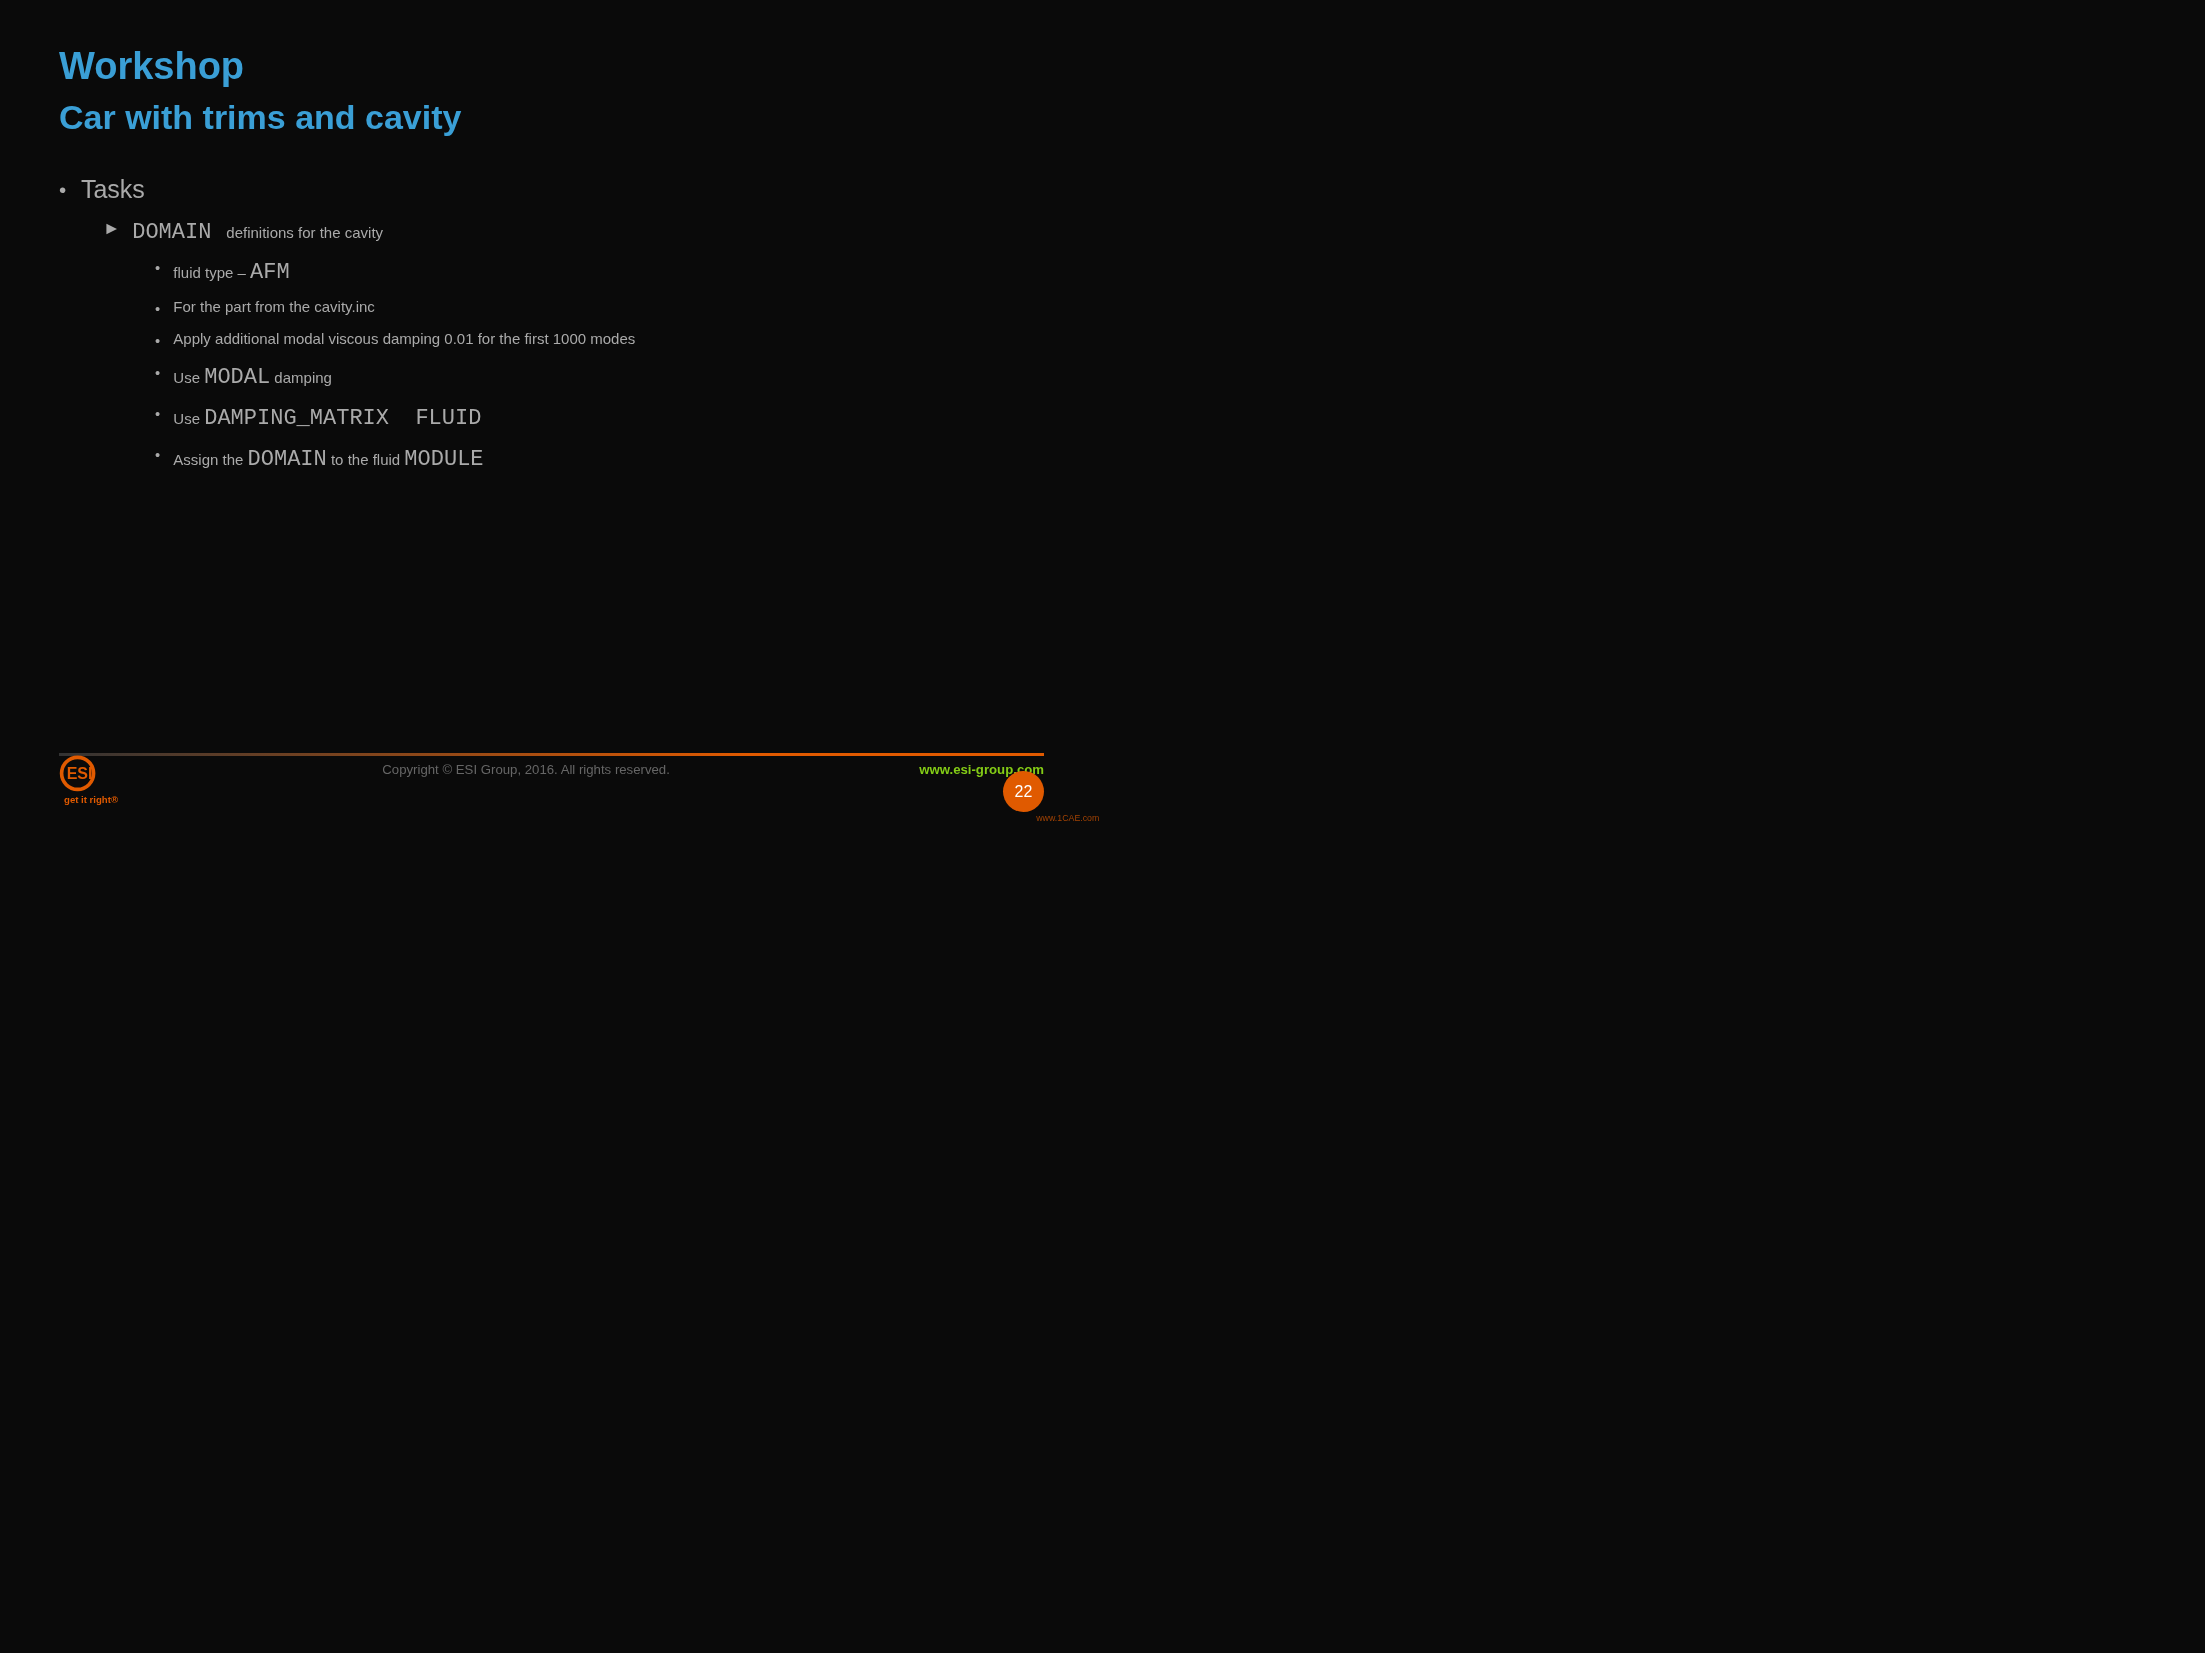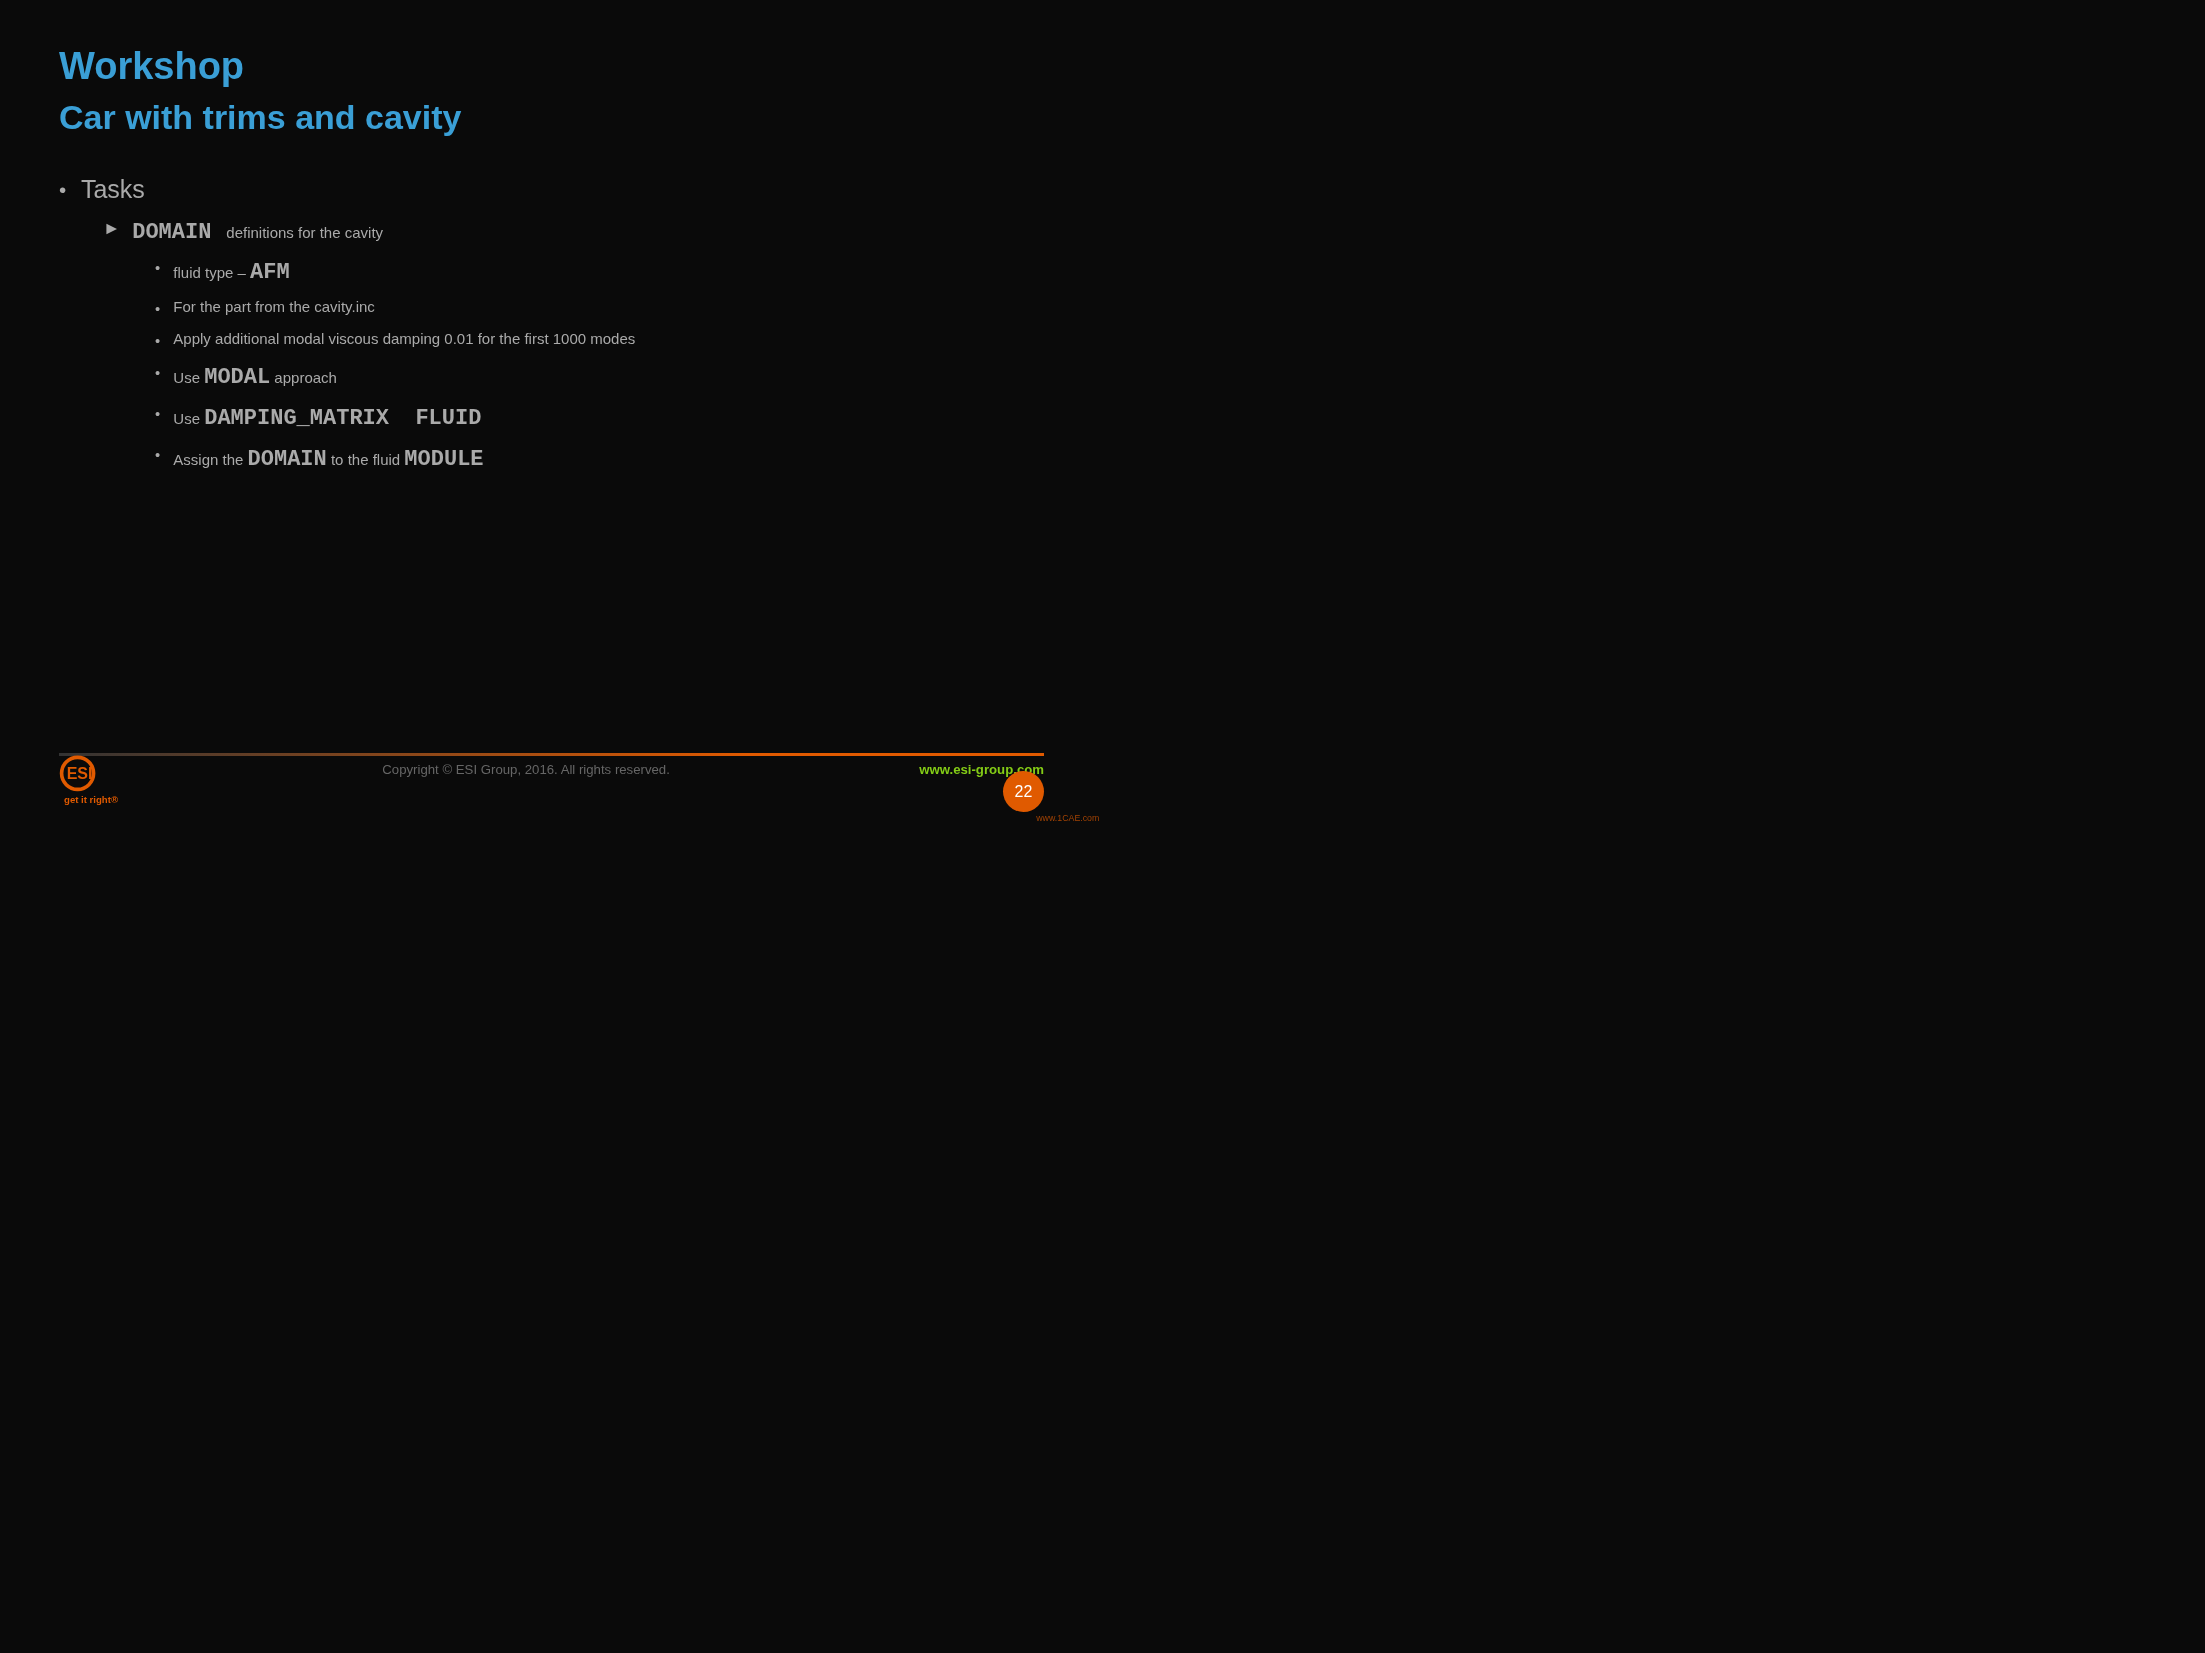"DOMAIN" code, .mono { font-weight: 700 -> 400 }
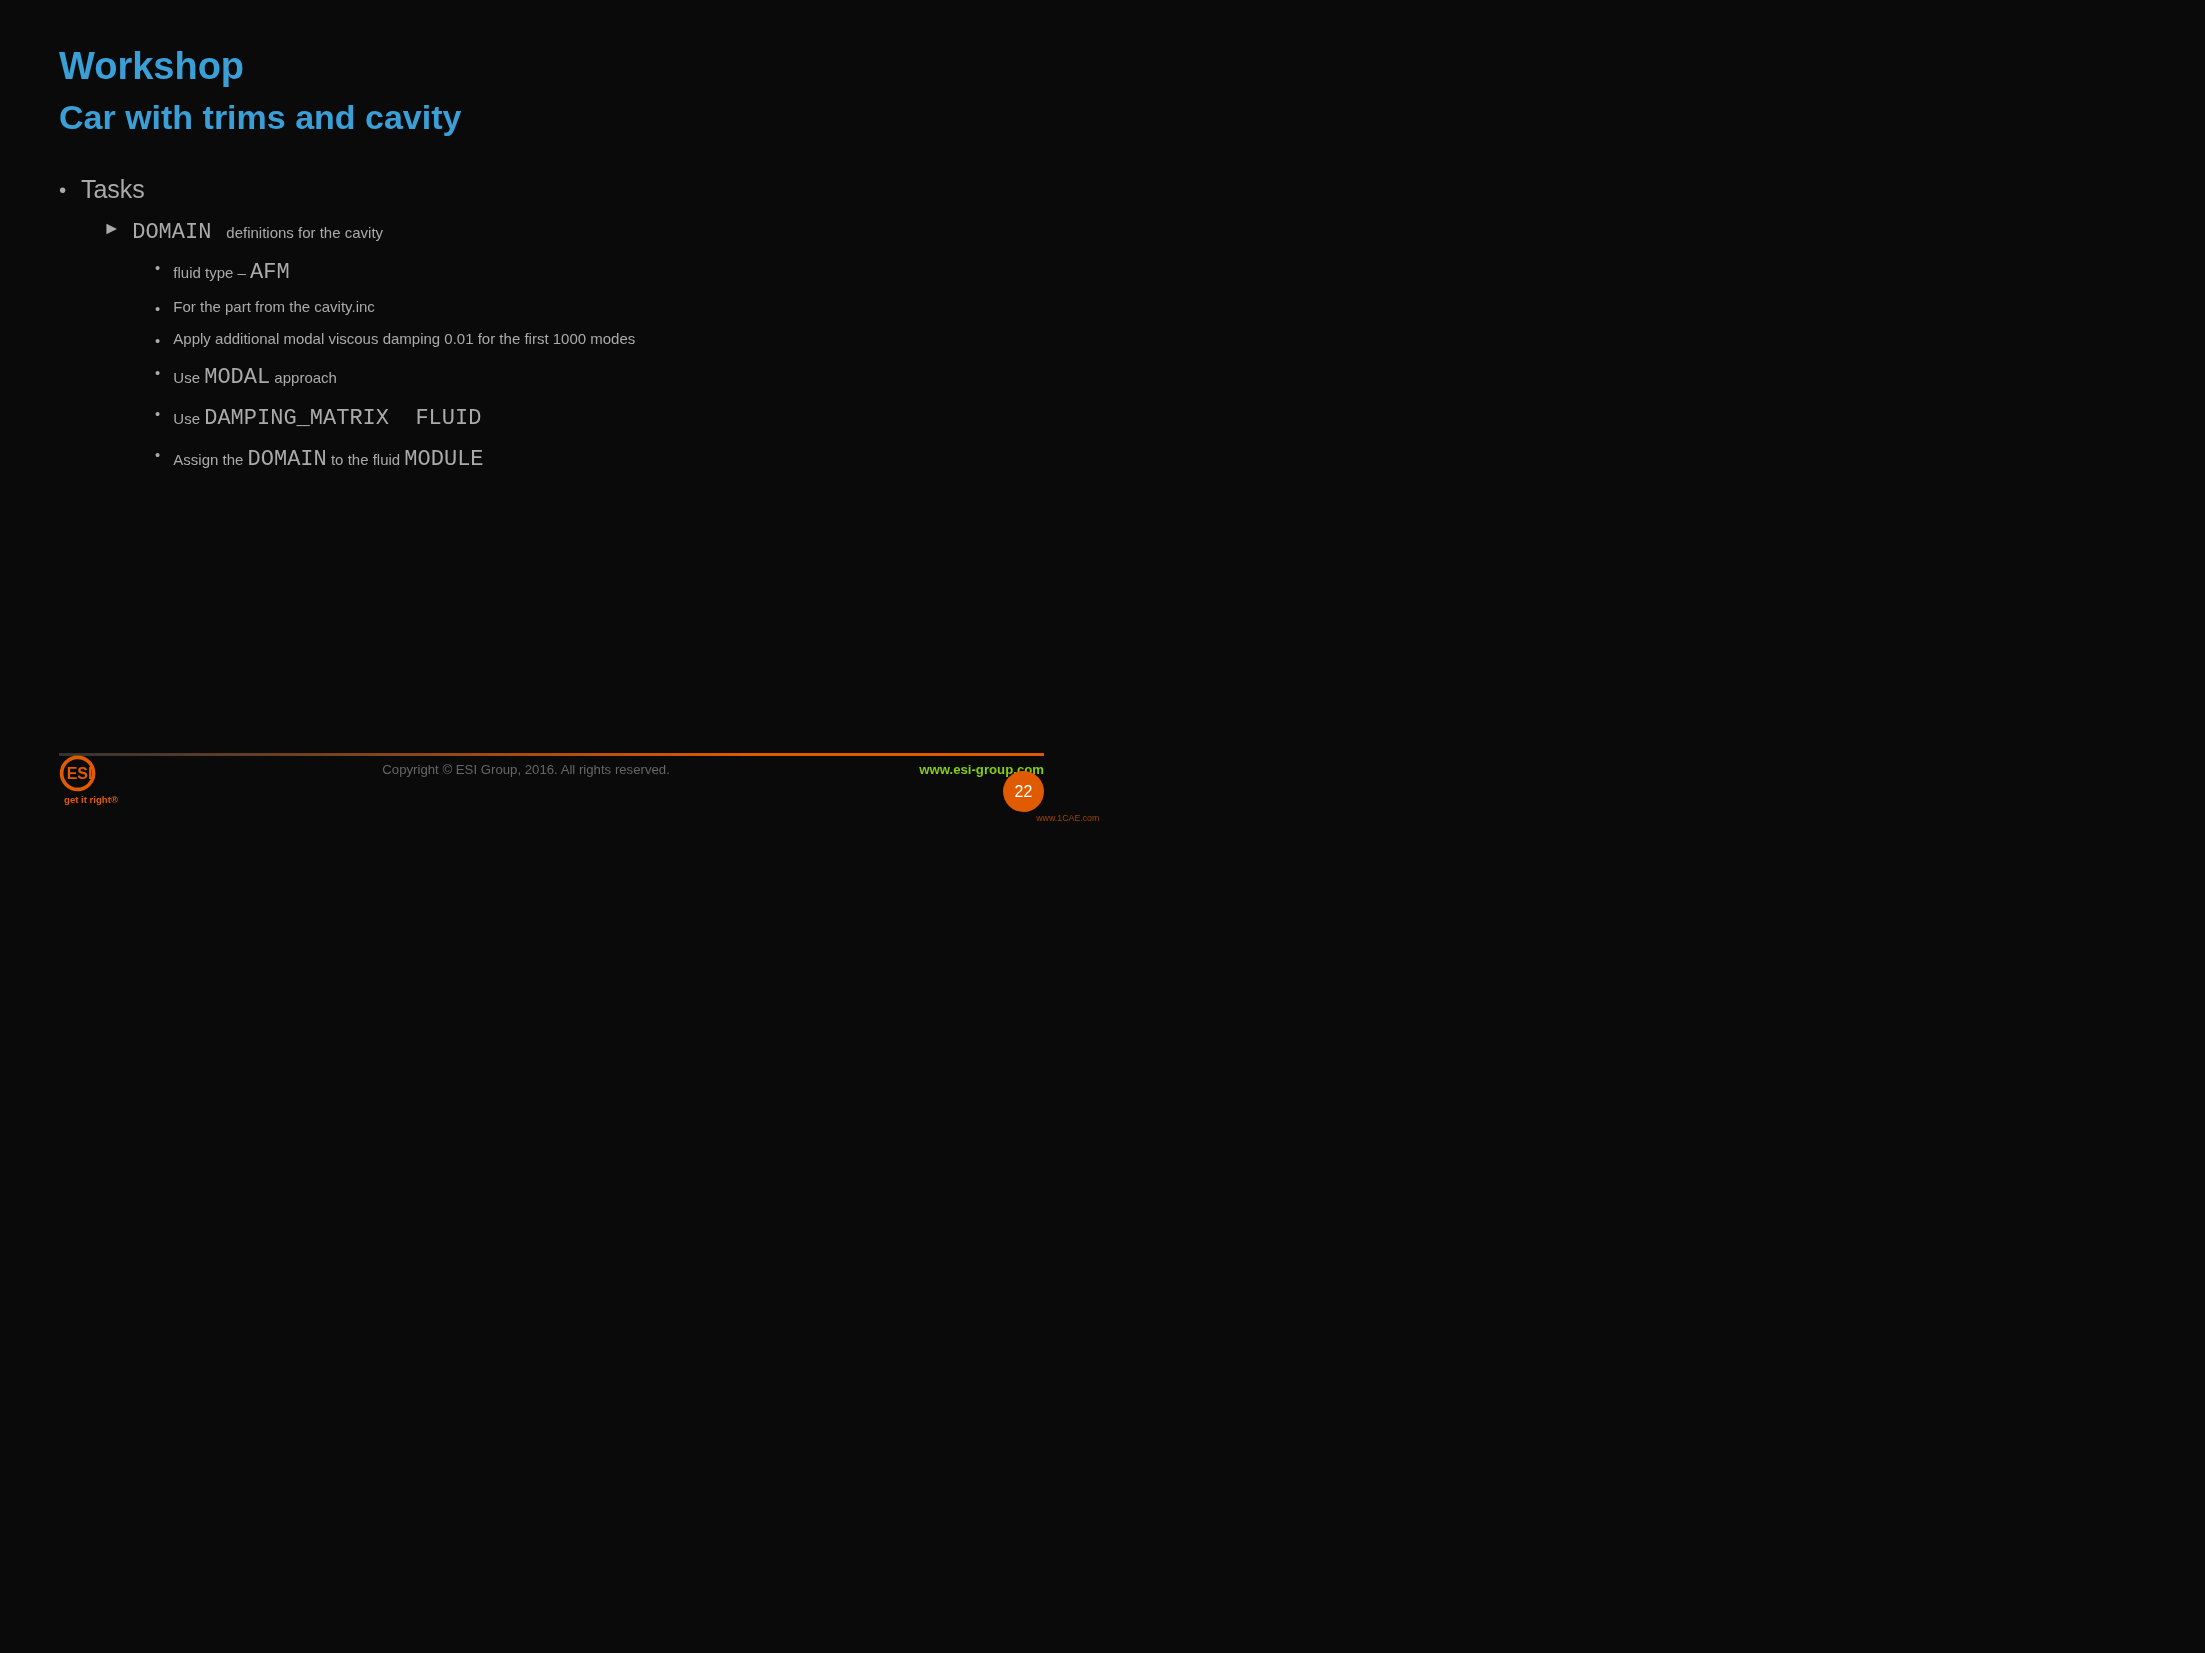"approach" span.text-normal { text: approach -> damping }
